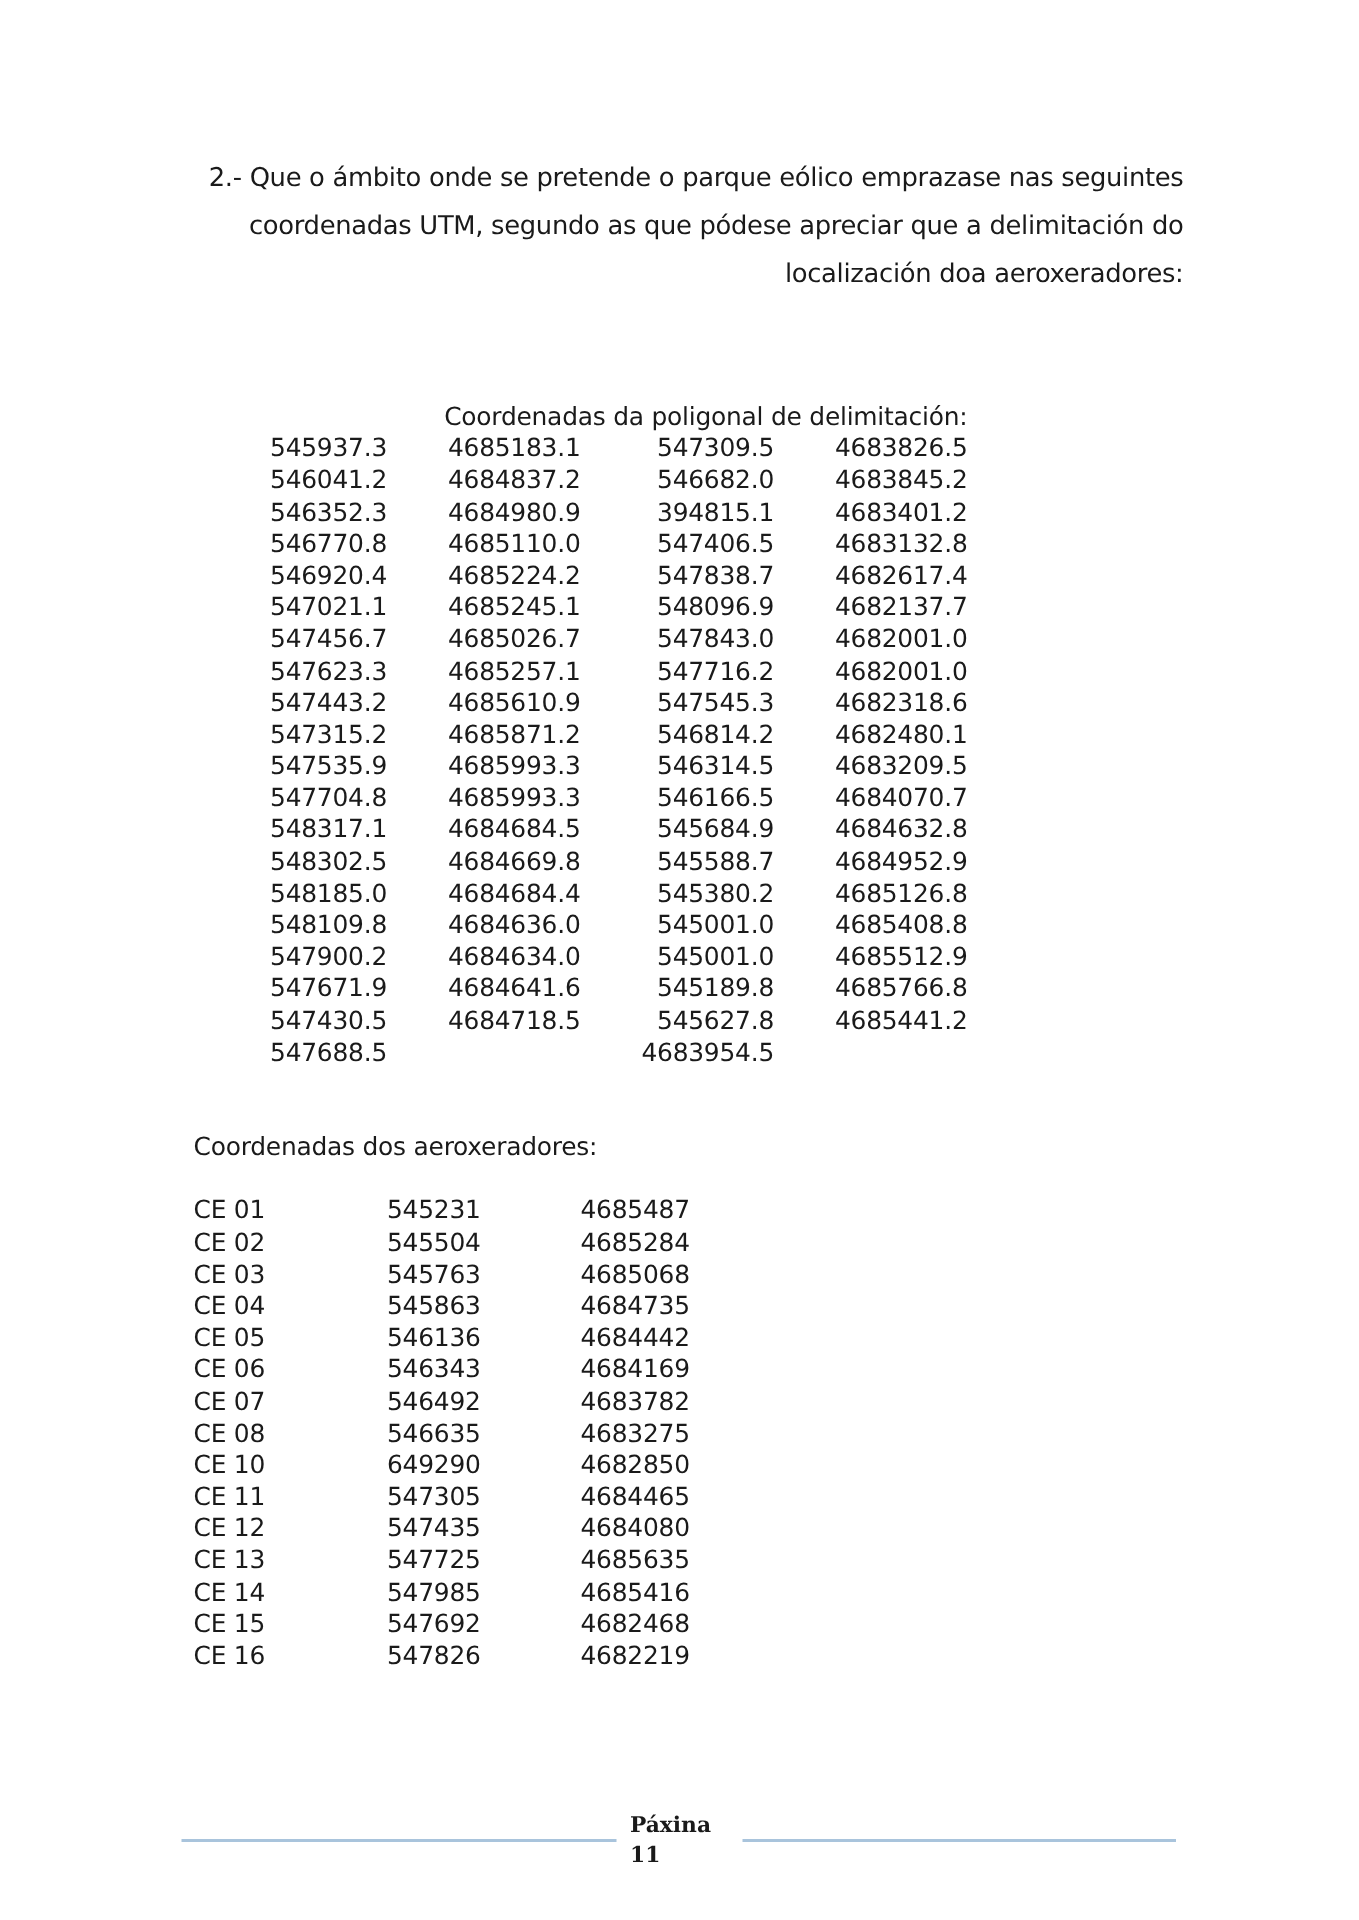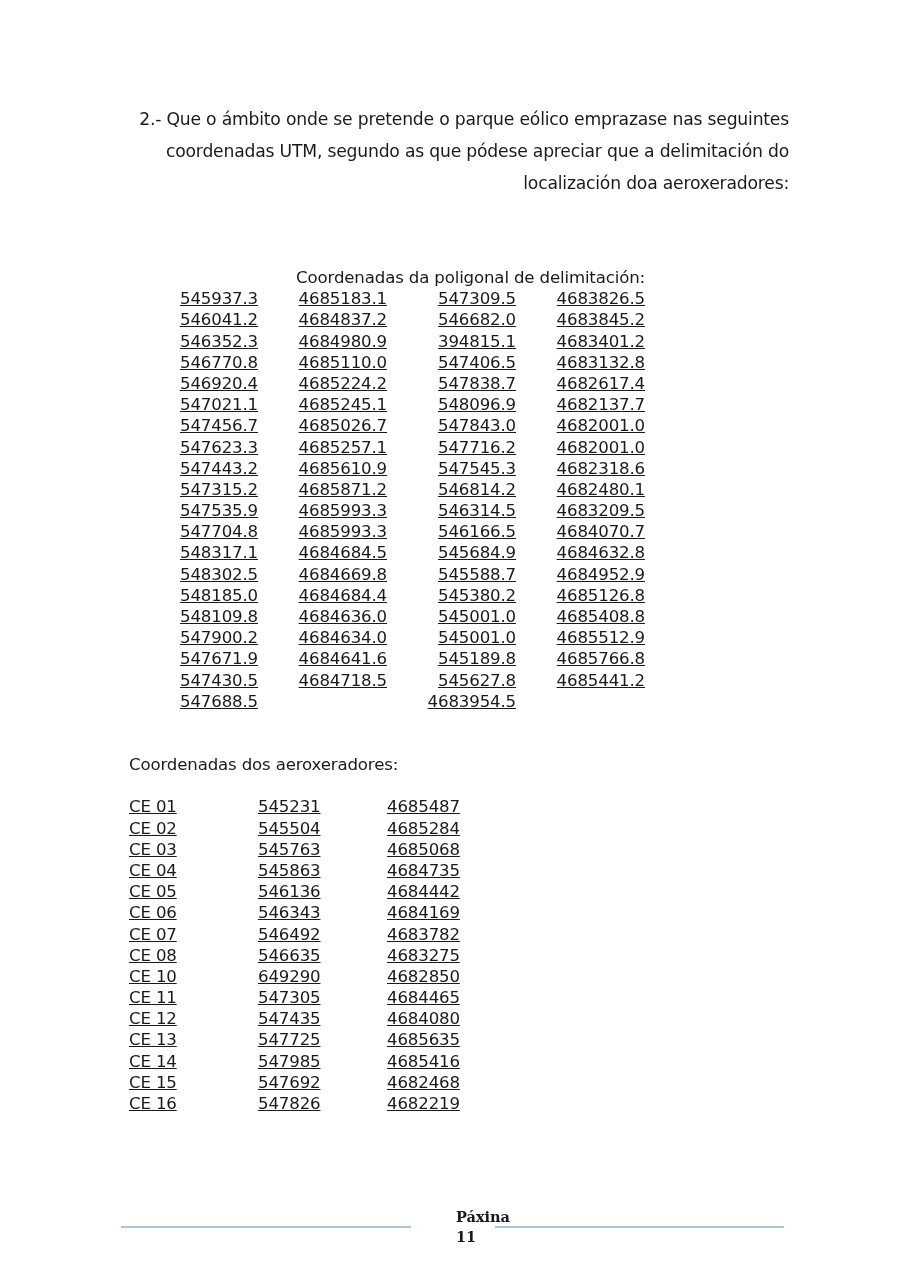"545937.3" .row { text-decoration: underline -> none }
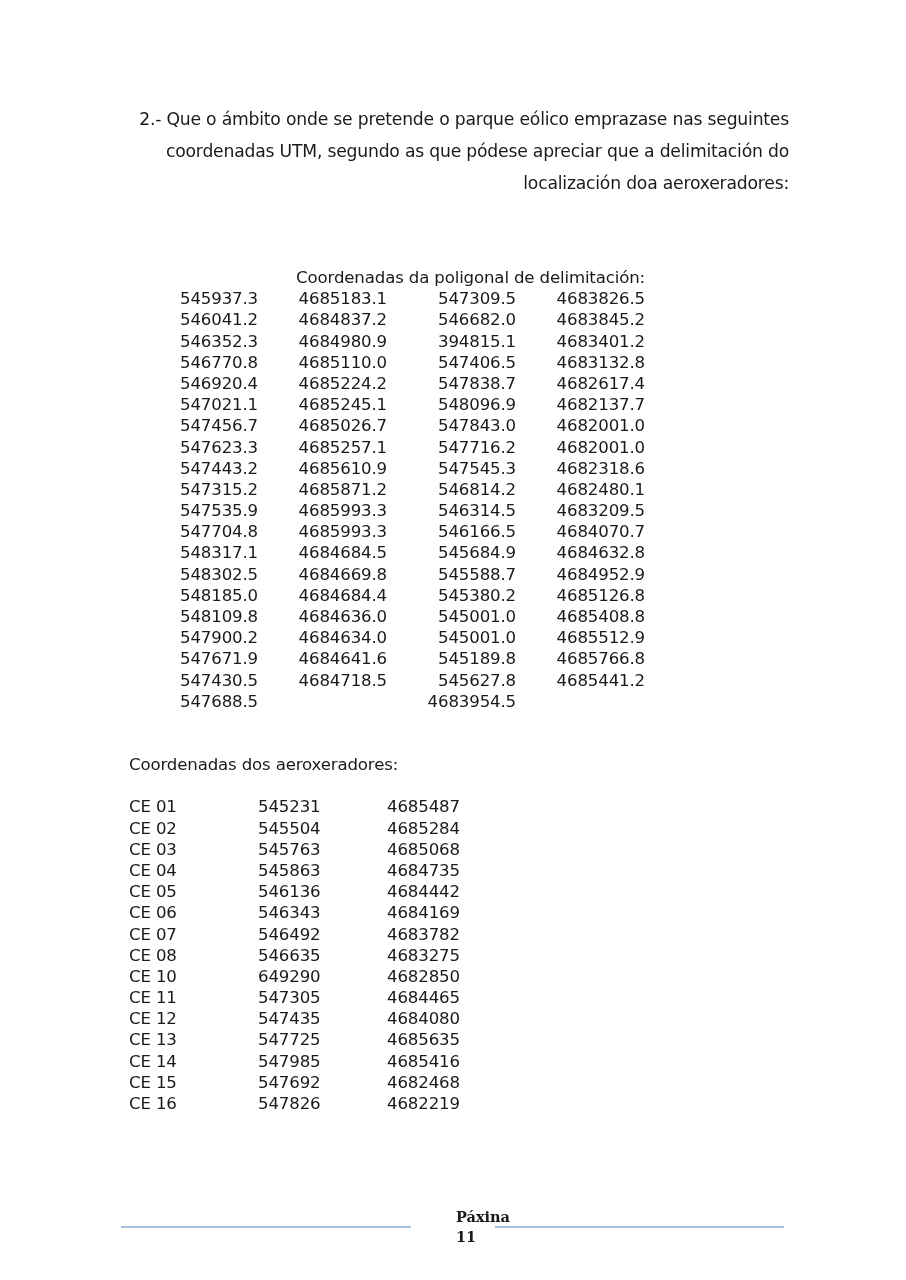"Páxina" .footer-label span { margin-left: 36px -> none }
